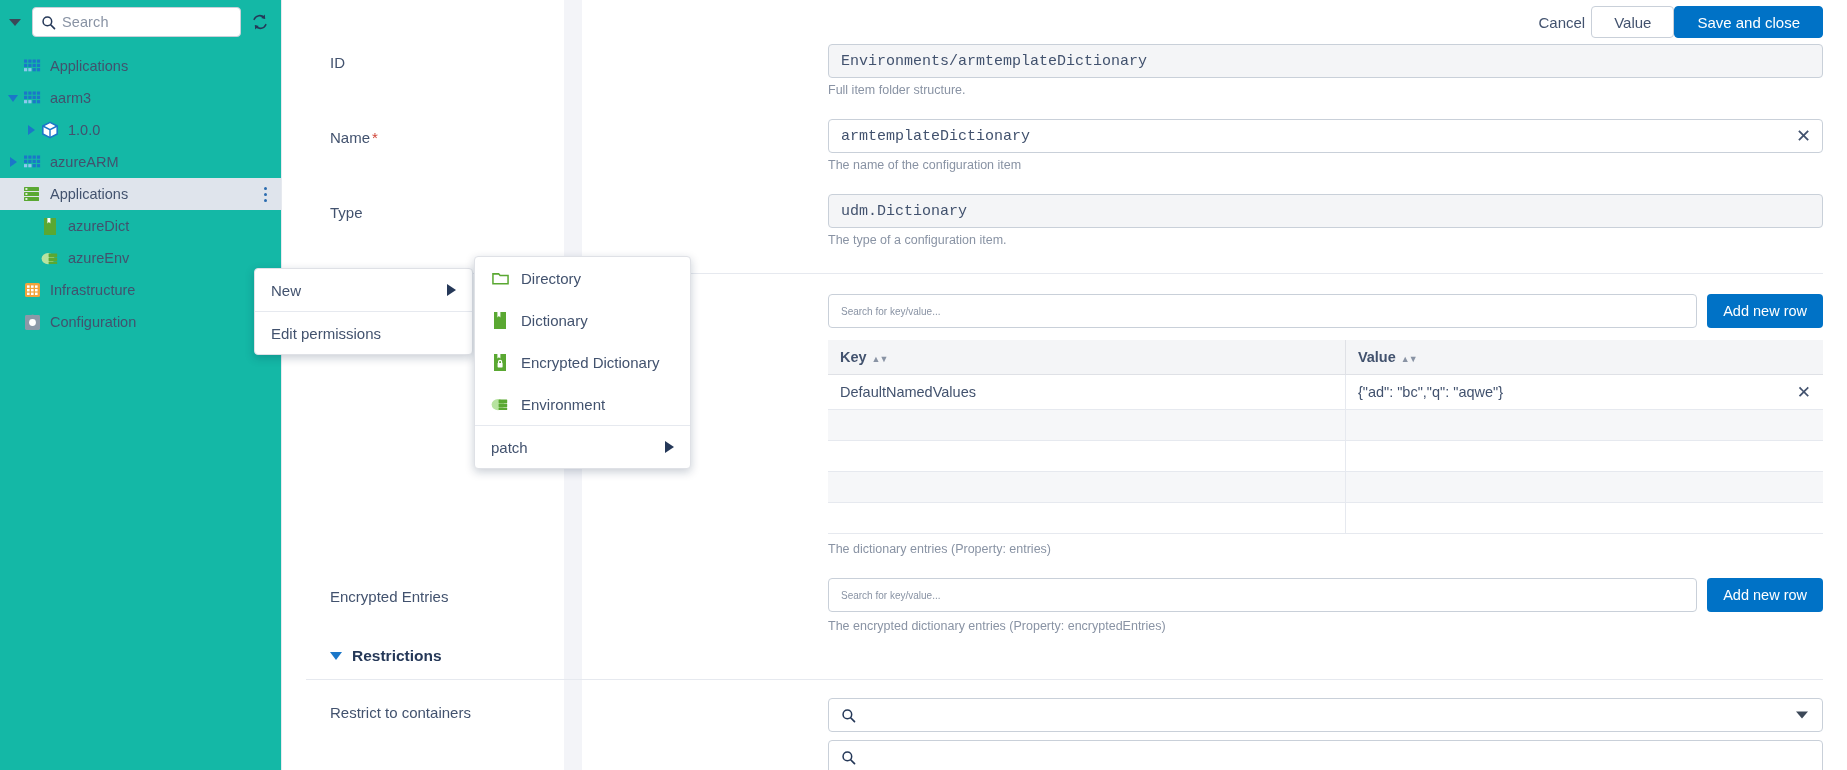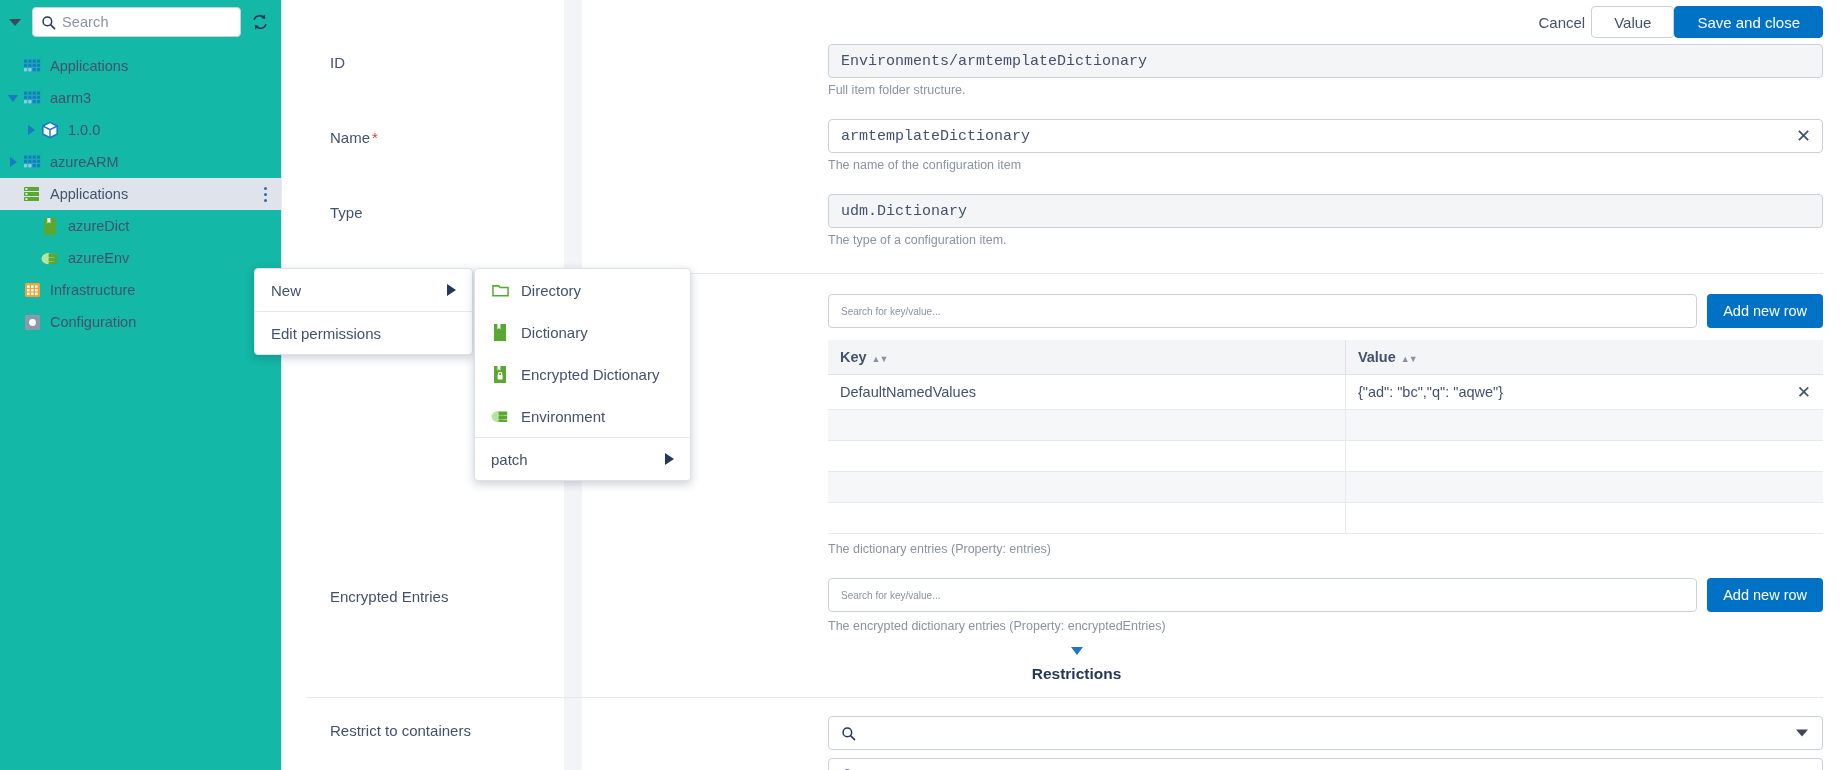"Directory" #ctx-sub { top: 268px -> 256px }
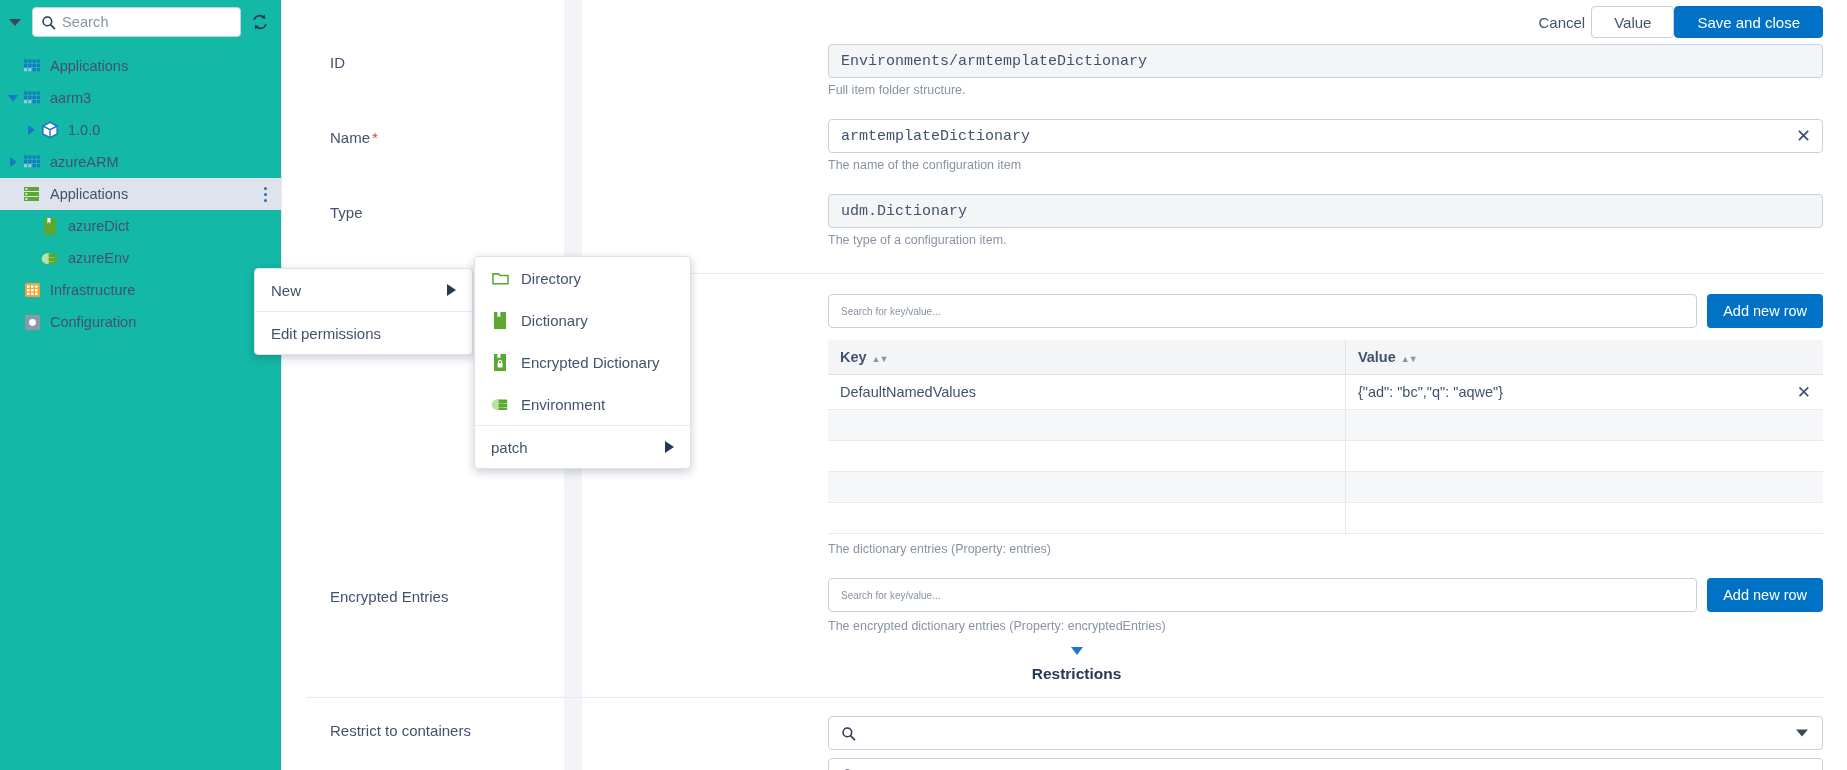"Restrictions" .section-head { flex-direction: column -> none }
